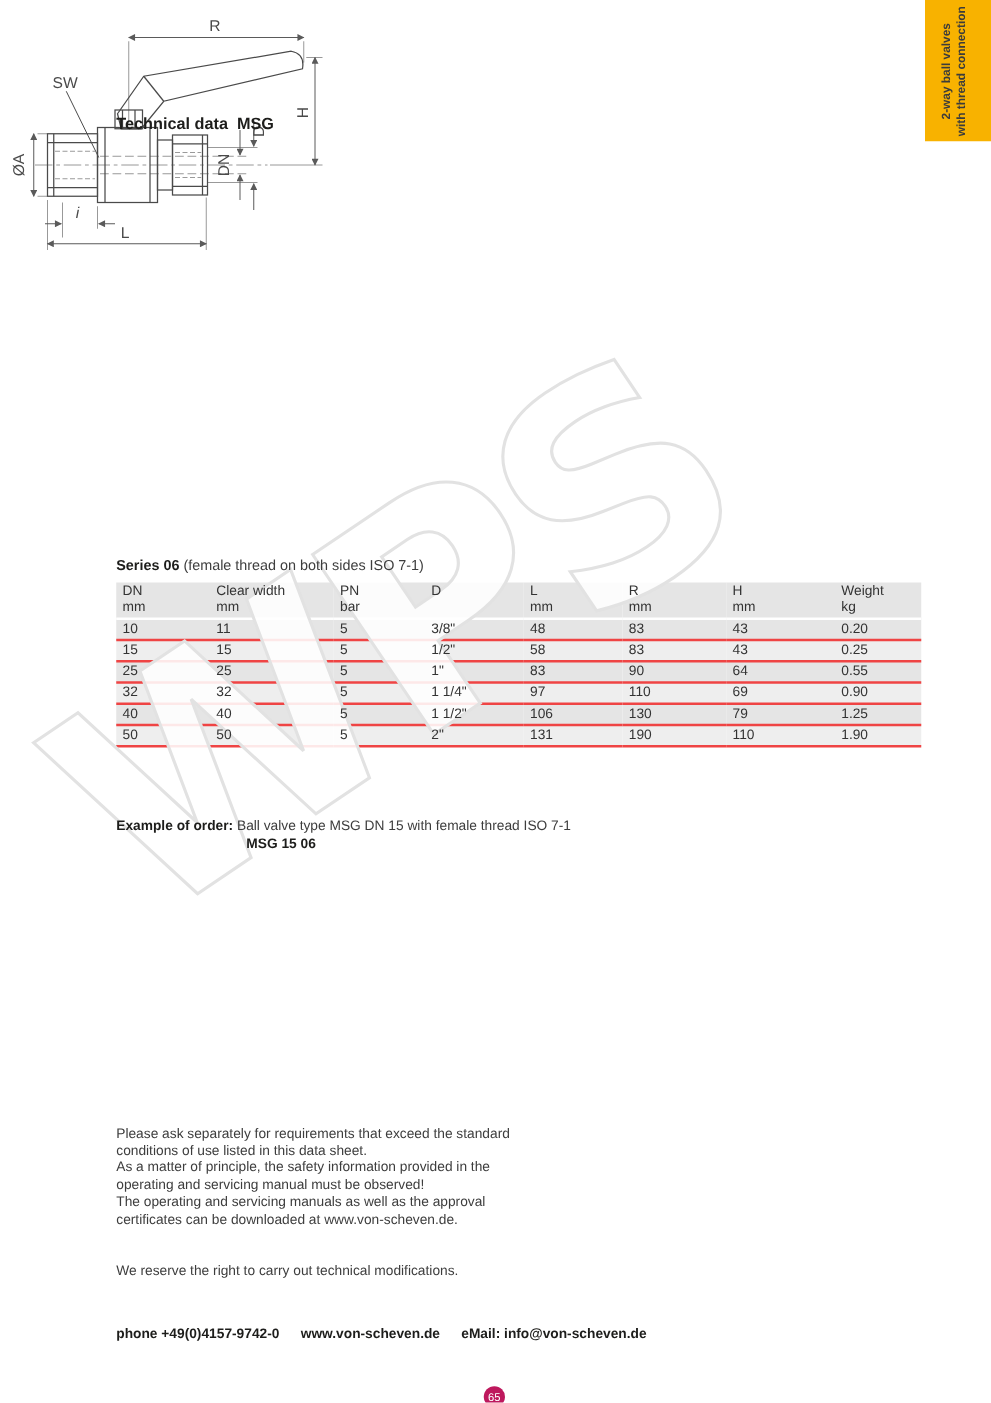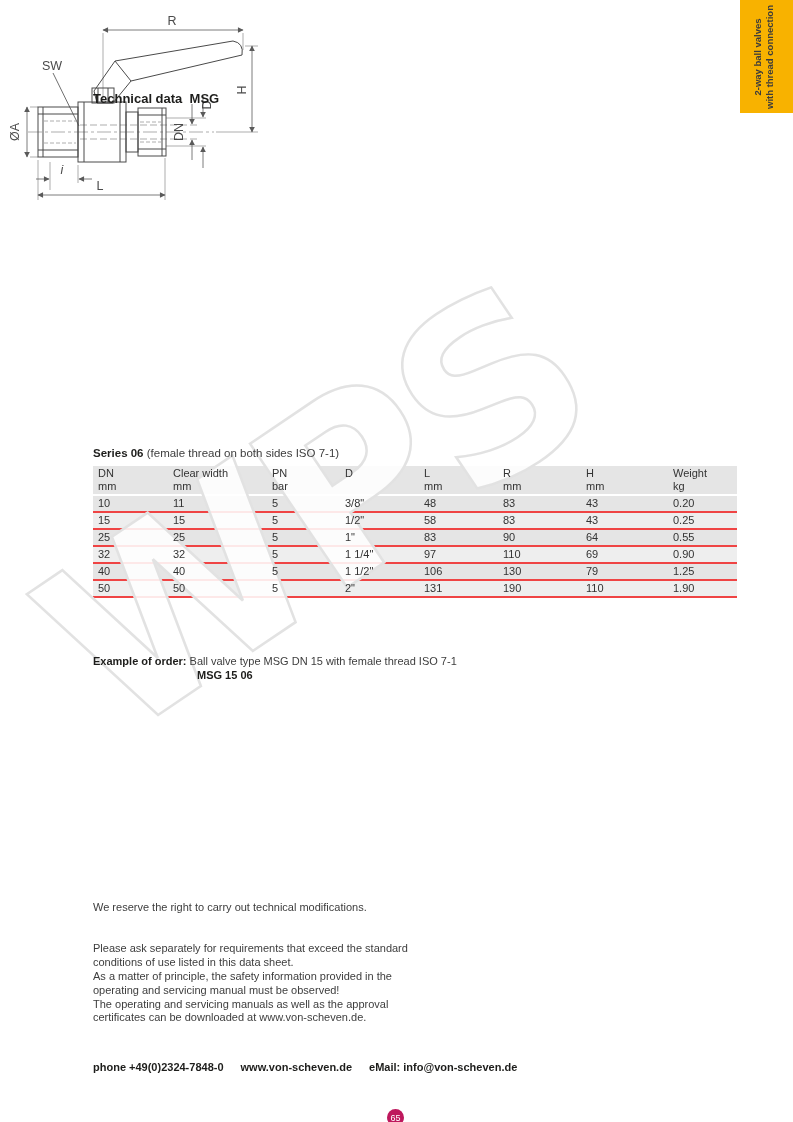"We reserve the right to" p { order: before "Please ask separately for requirements" -> after "Please ask separately for requirements" }
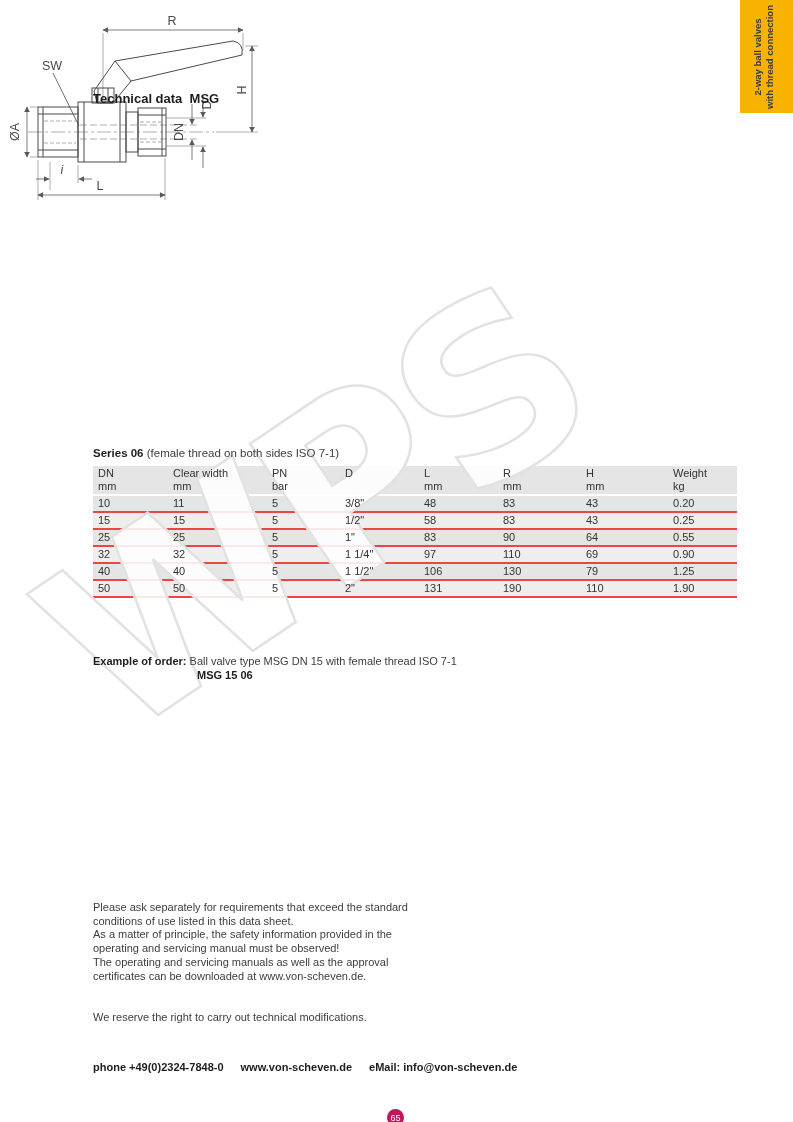"phone +49(0)2324-7848-0" span { text: 2324-7848-0 -> 4157-9742-0 }
